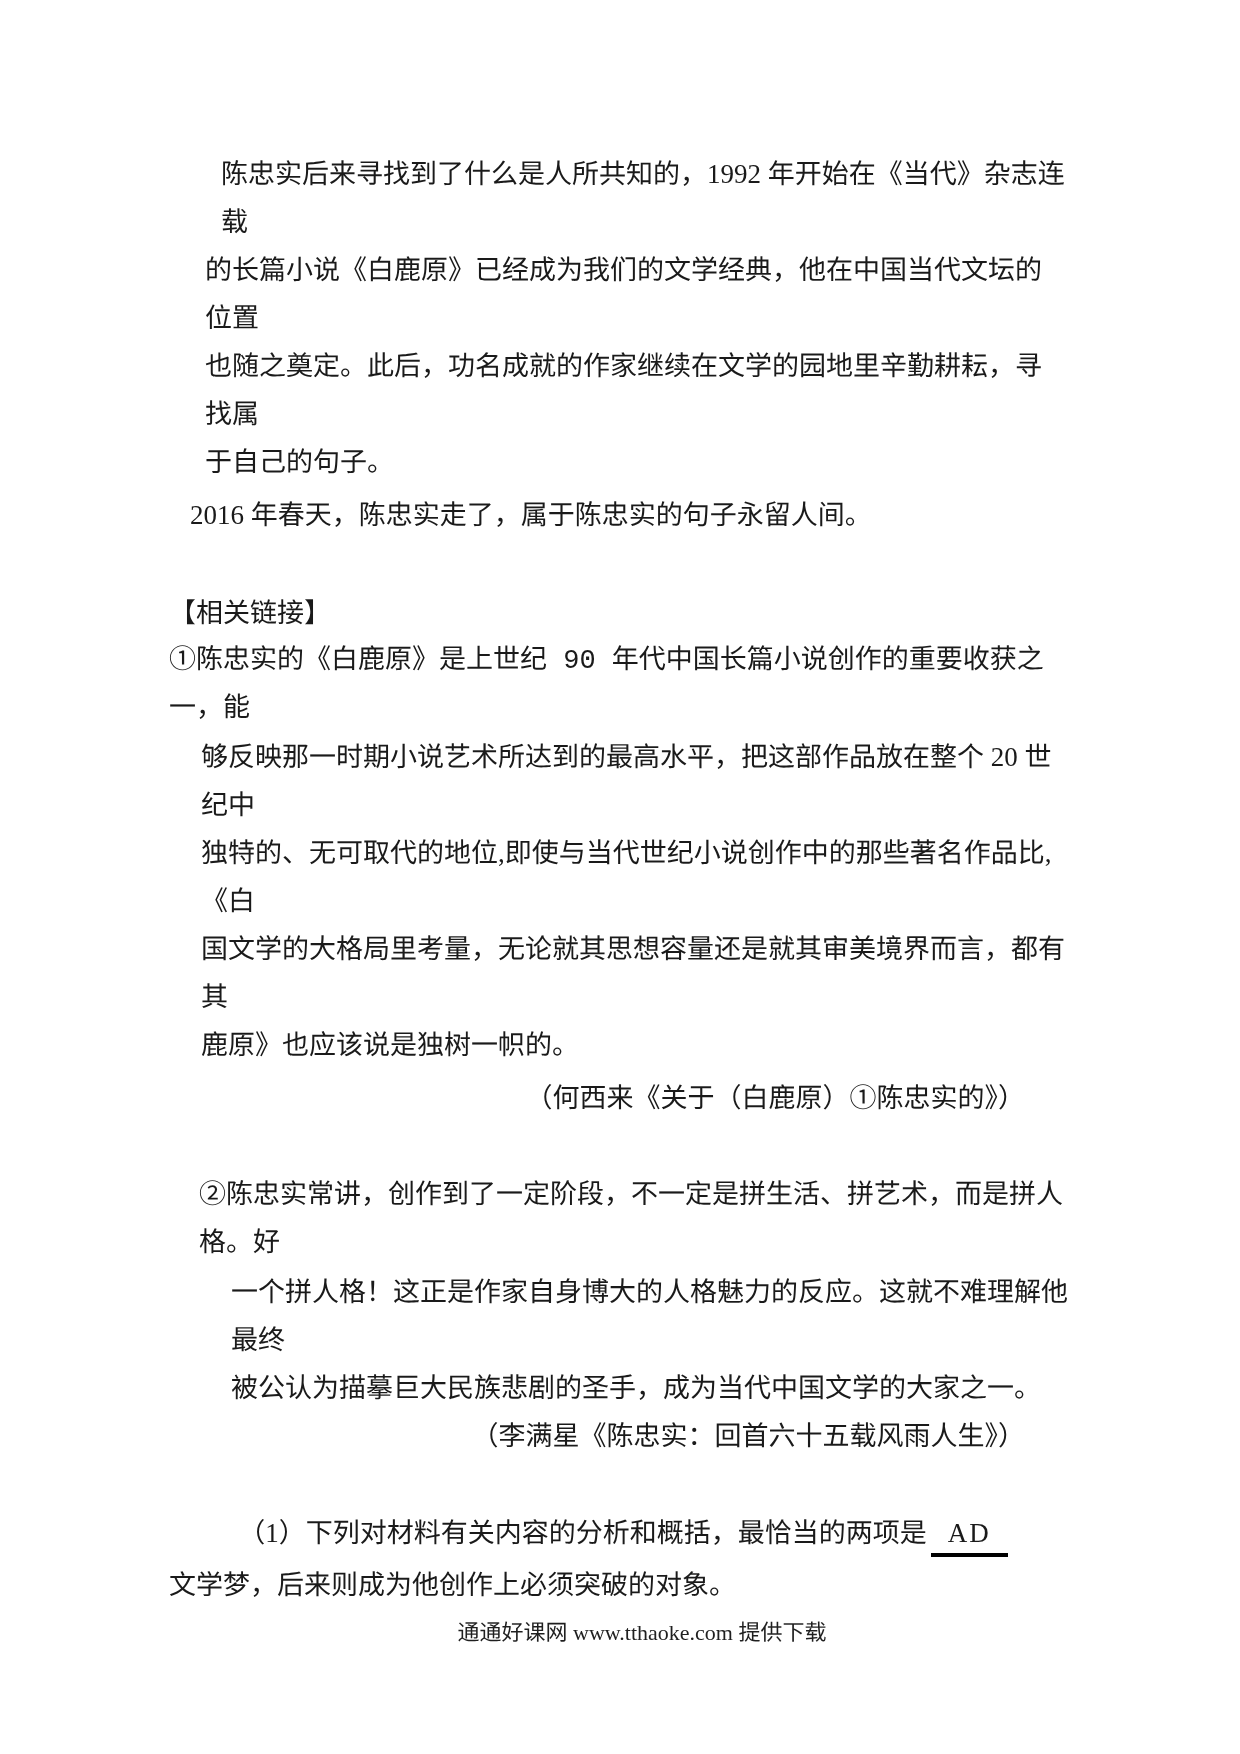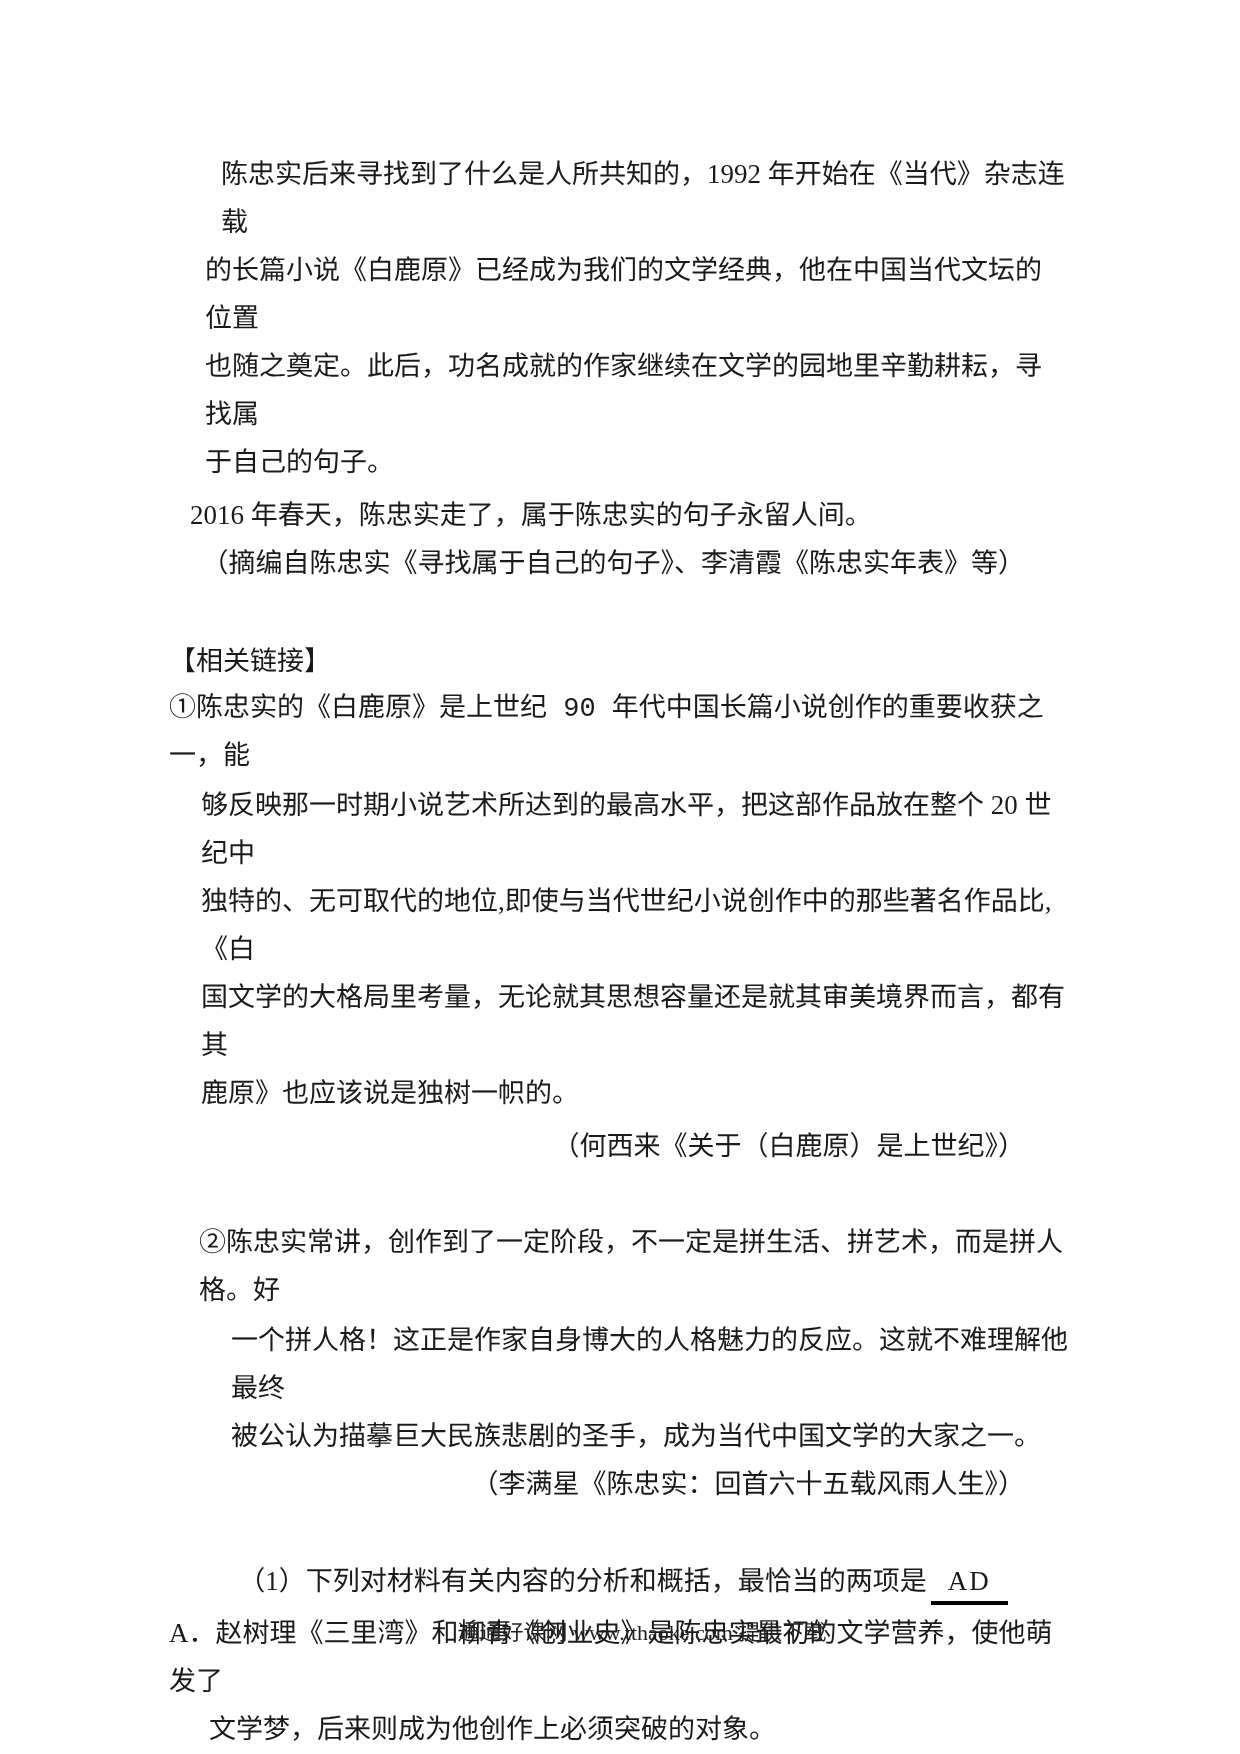"（摘编自陈忠实《寻找属于自己的句子》、李清霞《陈忠实年表》等）" div.line { html: <div>（摘编自陈忠实《寻找属于自己的句子》、李清霞《陈忠实年表》等）</div> -> none }
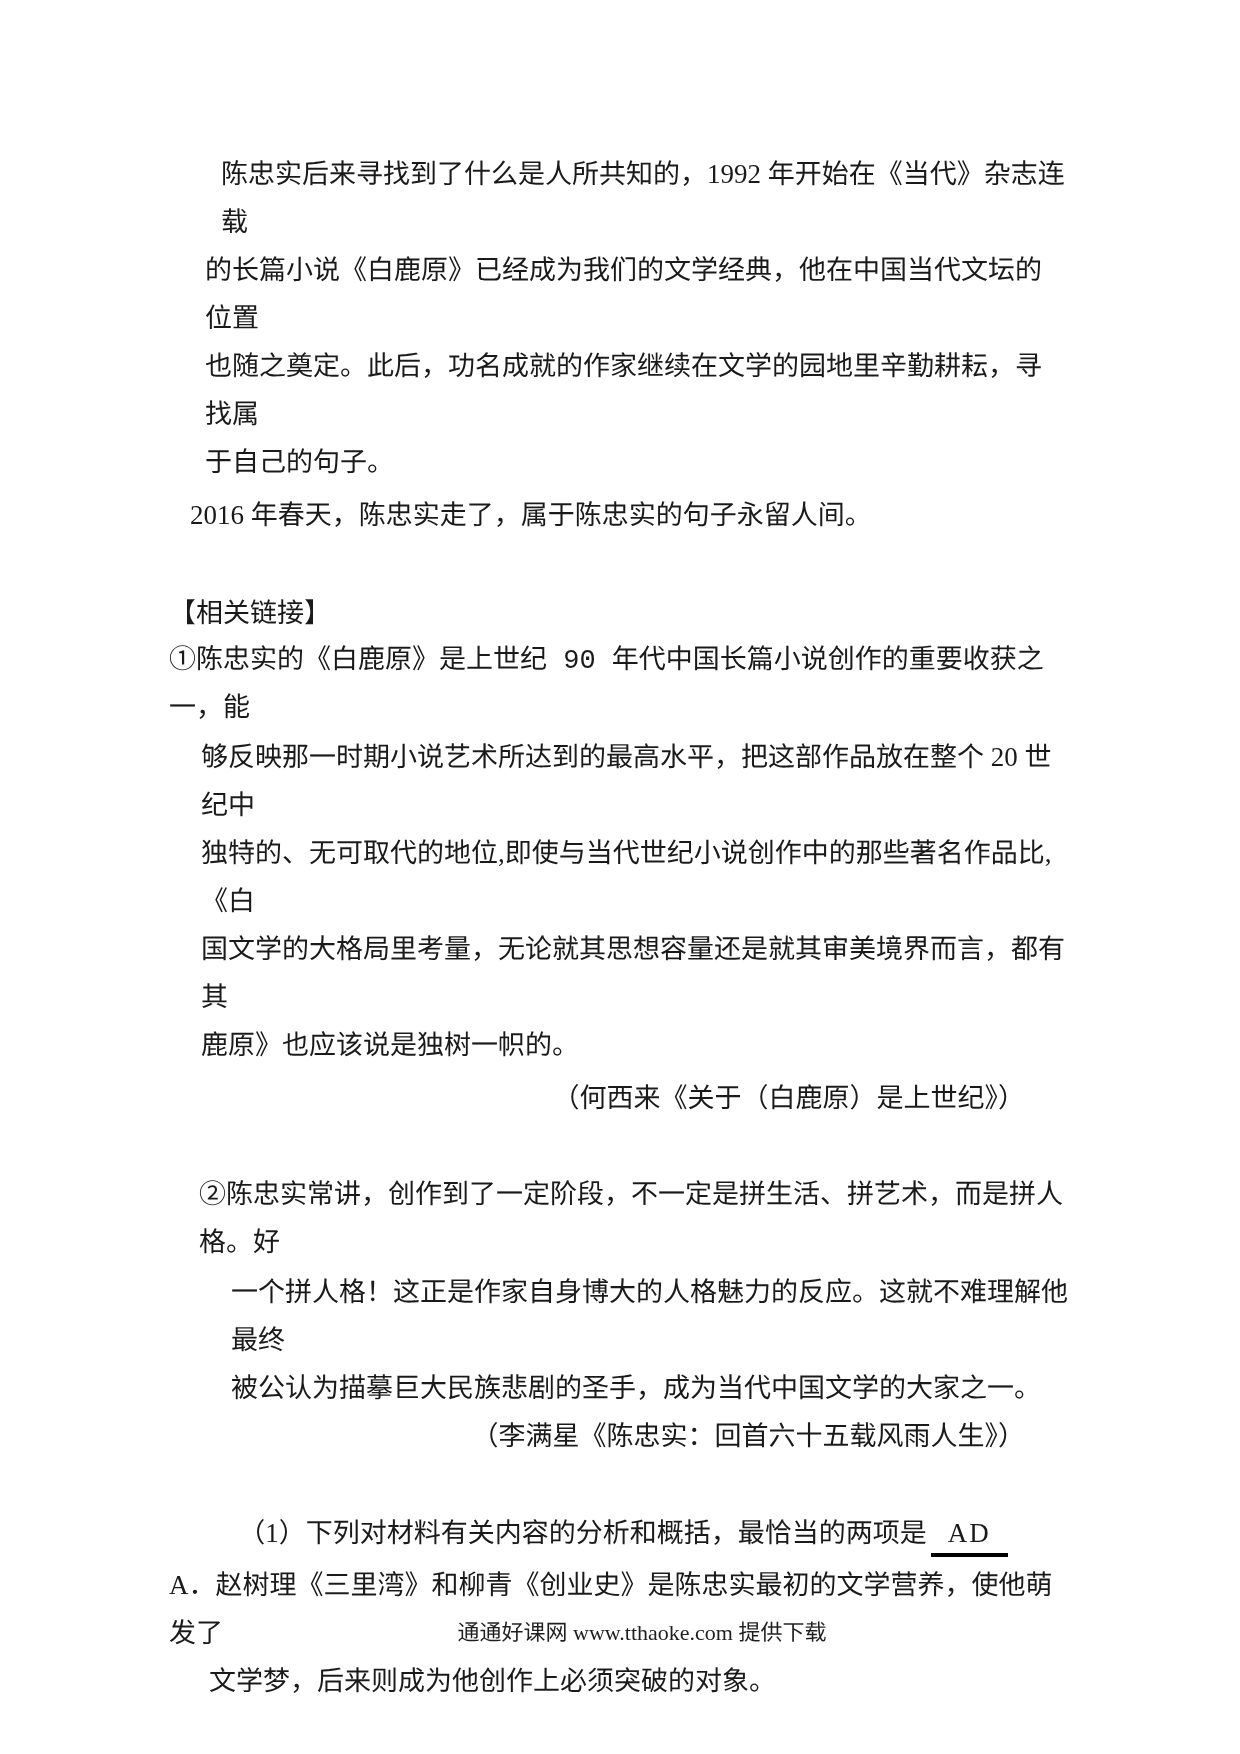"（何西来《关于（白鹿原）是上世纪》）" div.line { text: 是上世纪 -> ①陈忠实的 }
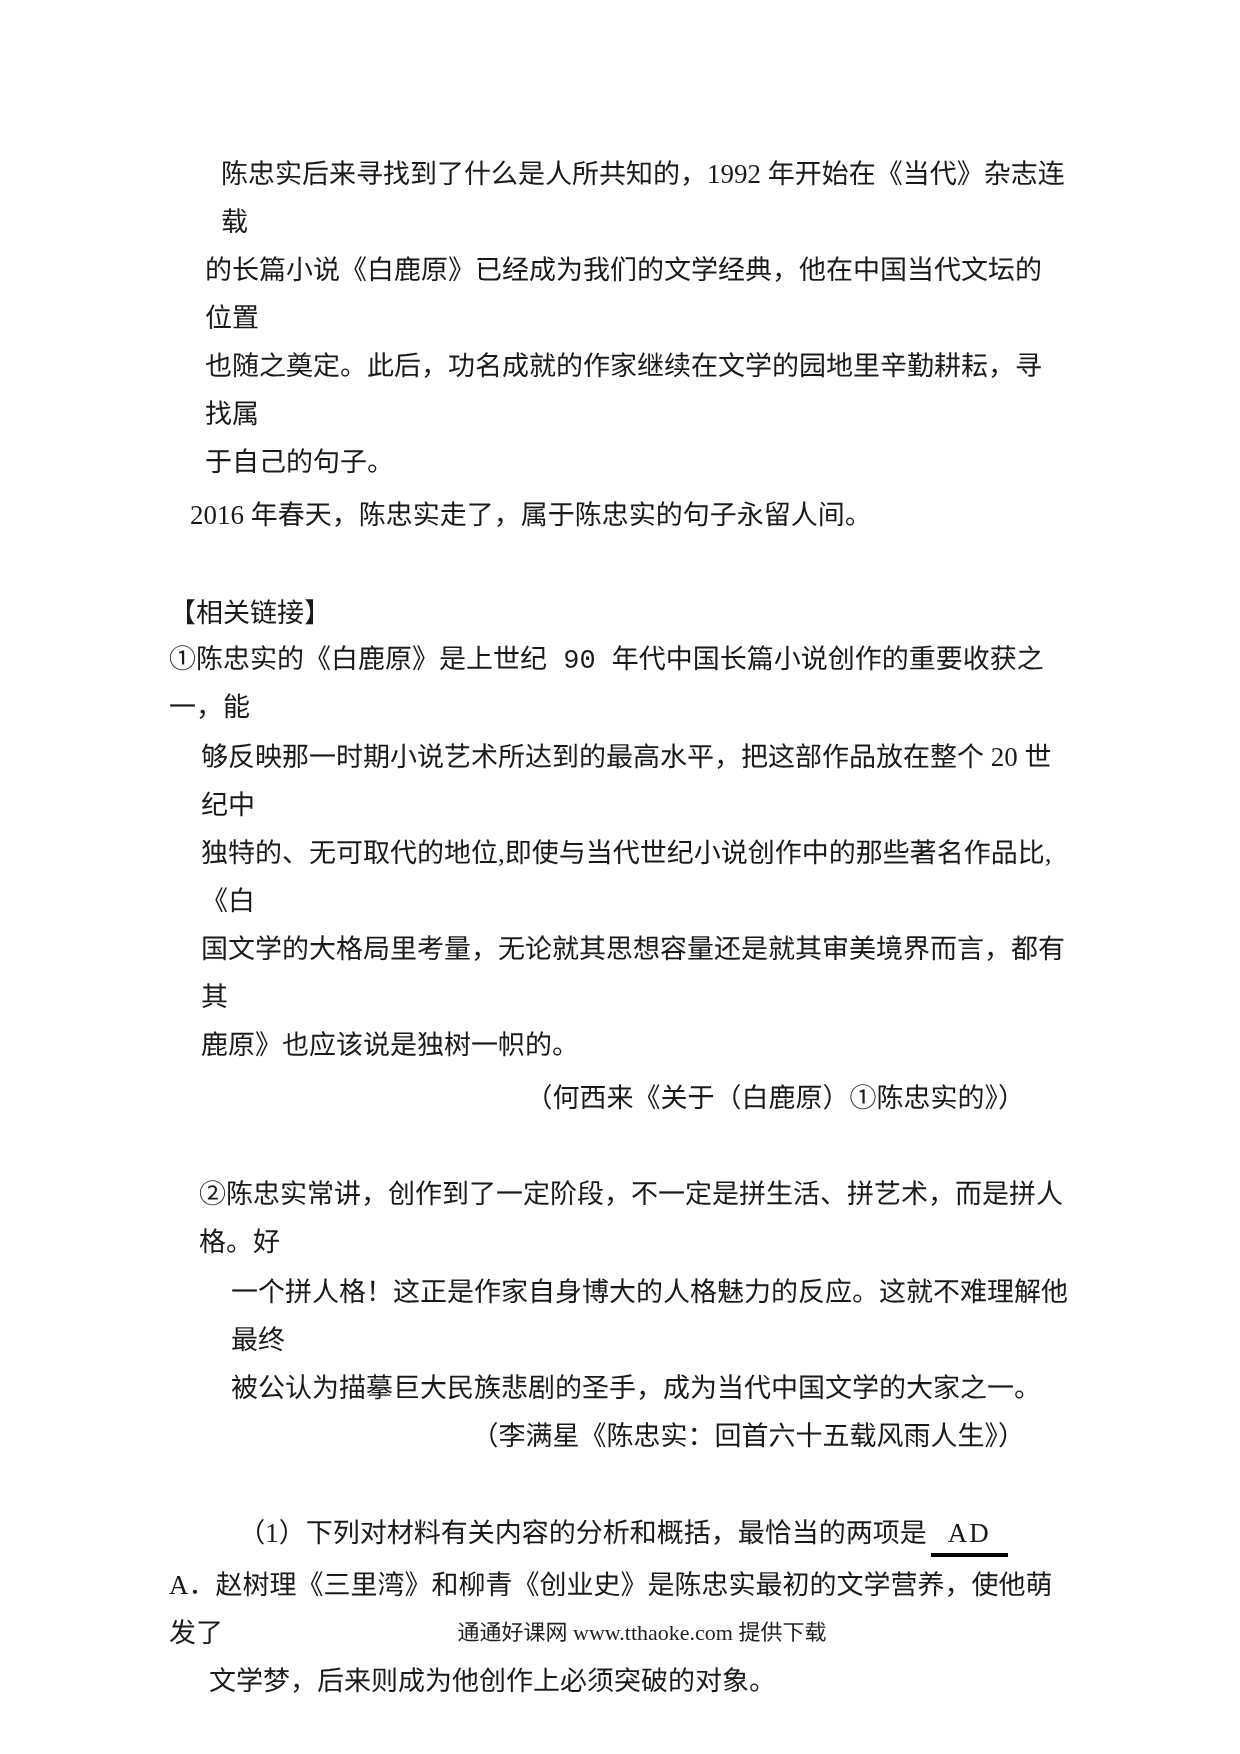"A．赵树理《三里湾》和柳青《创业史》是陈忠实最初的文学营养，使他萌发了" div.line { html: <div> <span>A．</span><span>赵树理《三里湾》和柳青《创业史》是陈忠实最初的文学营养，使他萌发了</span> </div> -> none }
